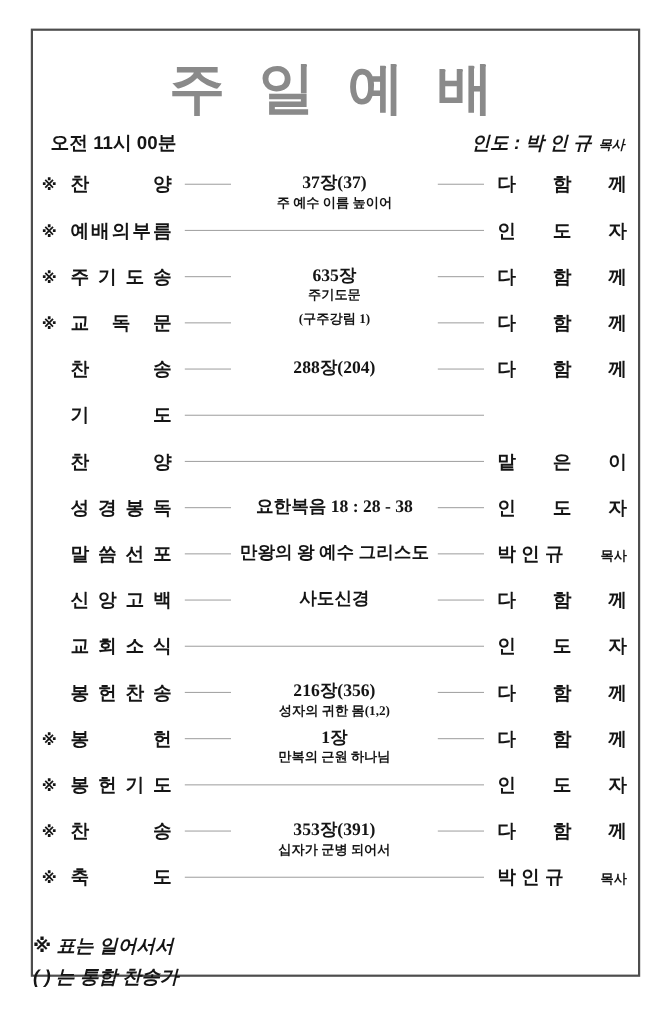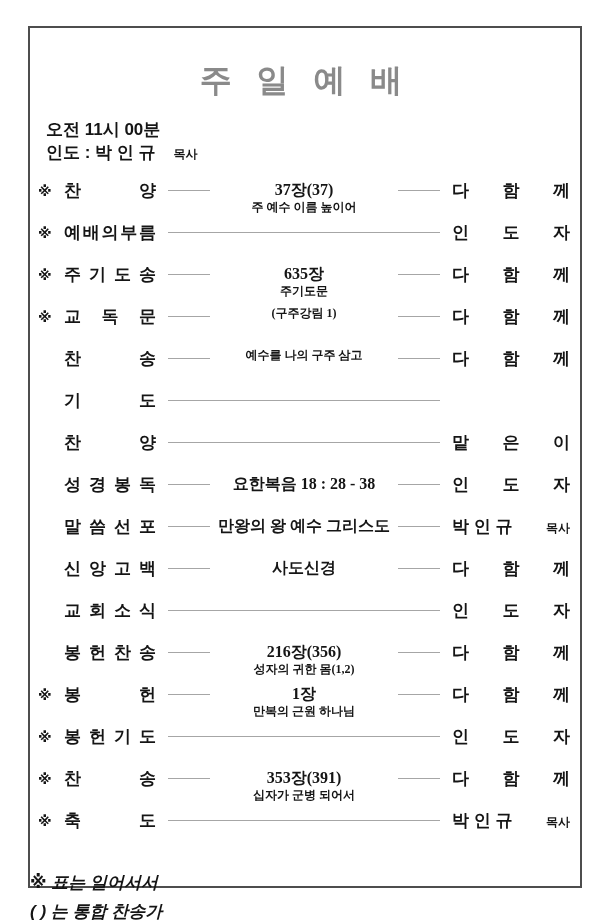"주 일 예 배" .title { font-size: 32px -> 51px }
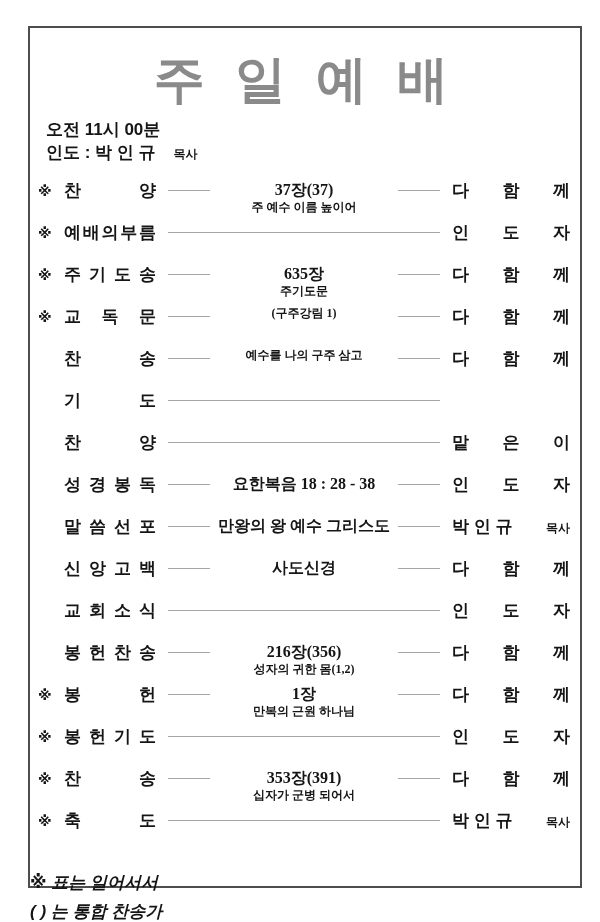"오전 11시 00분" .meta { flex-direction: column -> none }
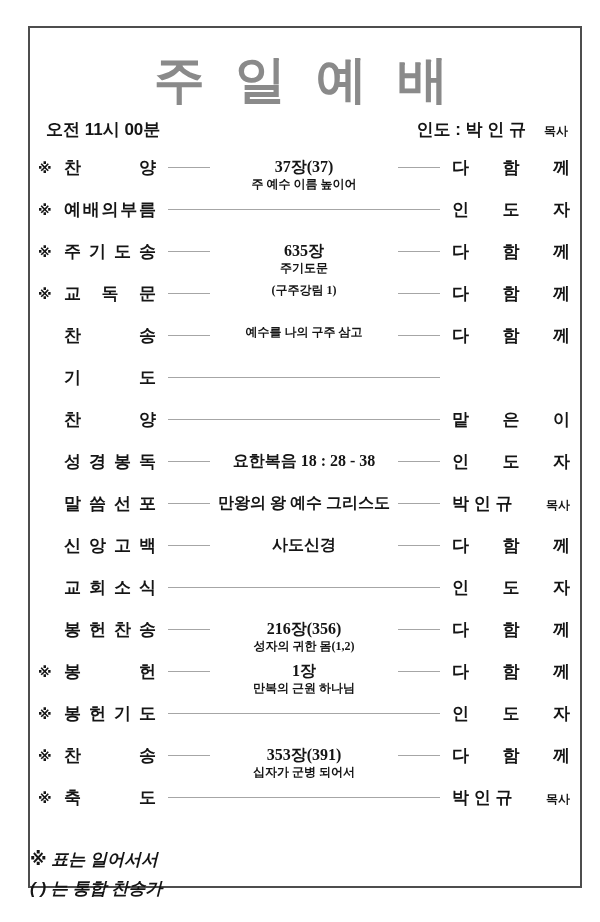"인도 : 박 인 규" .leader { font-style: none -> italic; gap: 18px -> 6px }
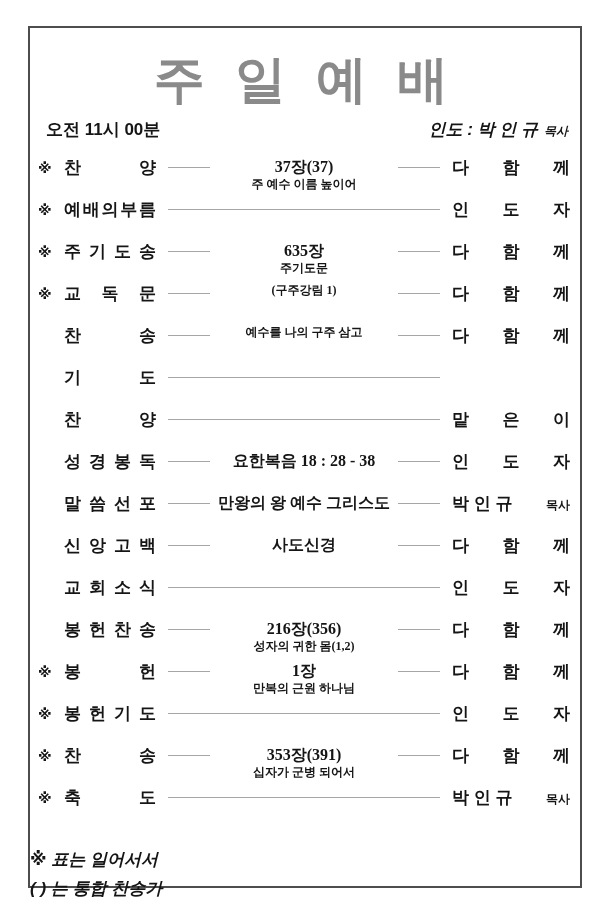"288장(204)" span.main { html: none -> <span>288장(204)</span> }
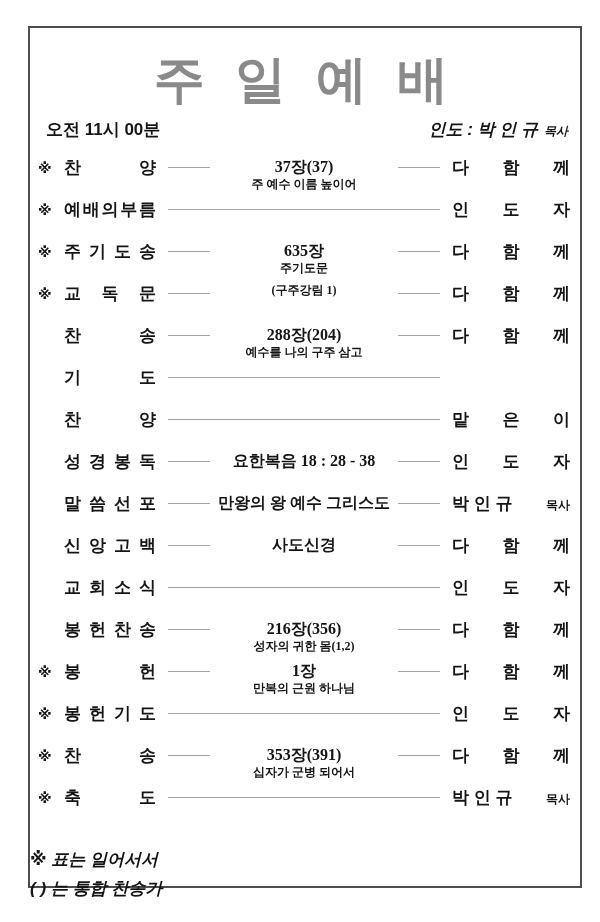"예수를 나의 구주 삼고" span.sub { html: <span>예수를 나의 구주 삼고</span> -> none }
